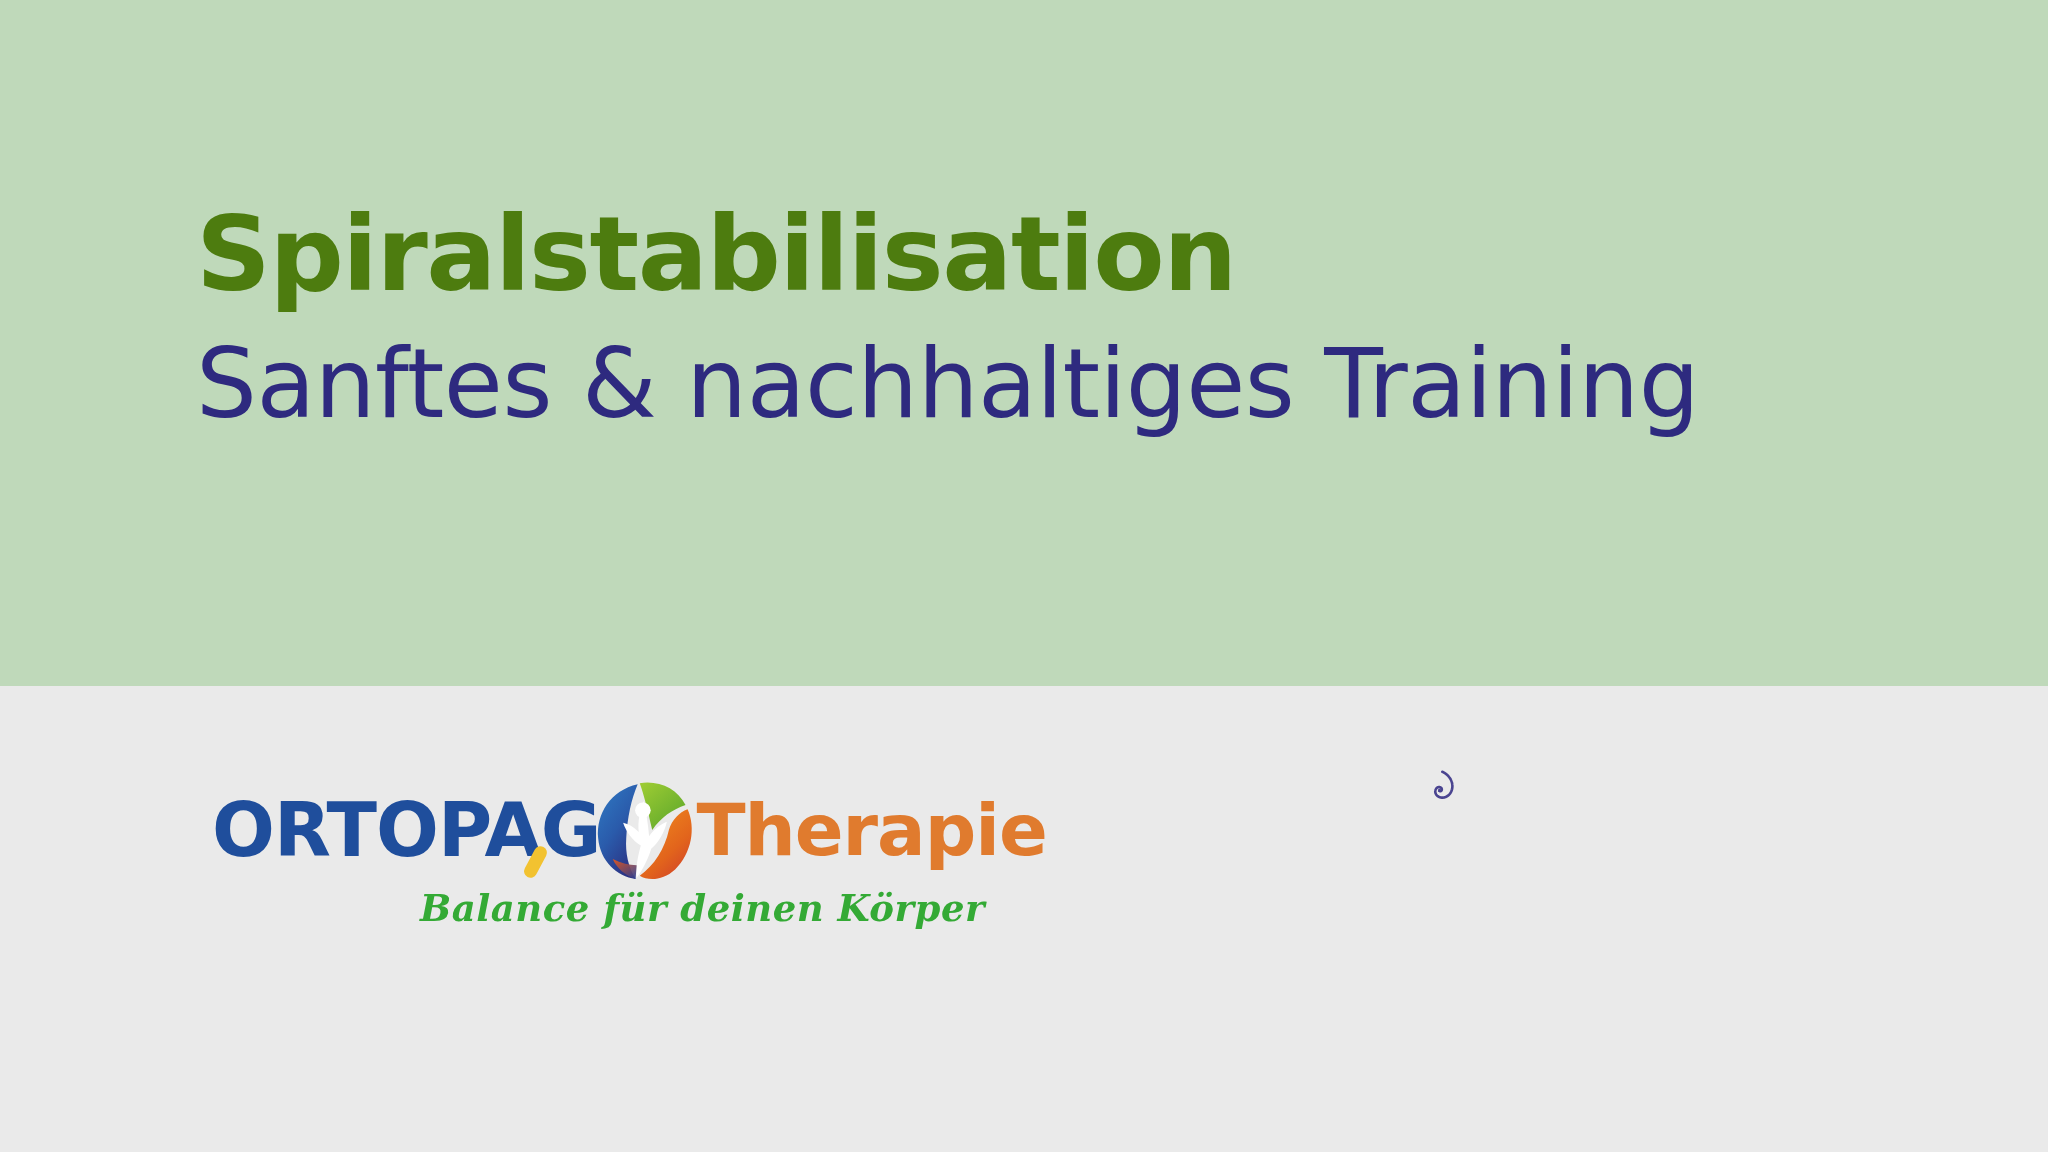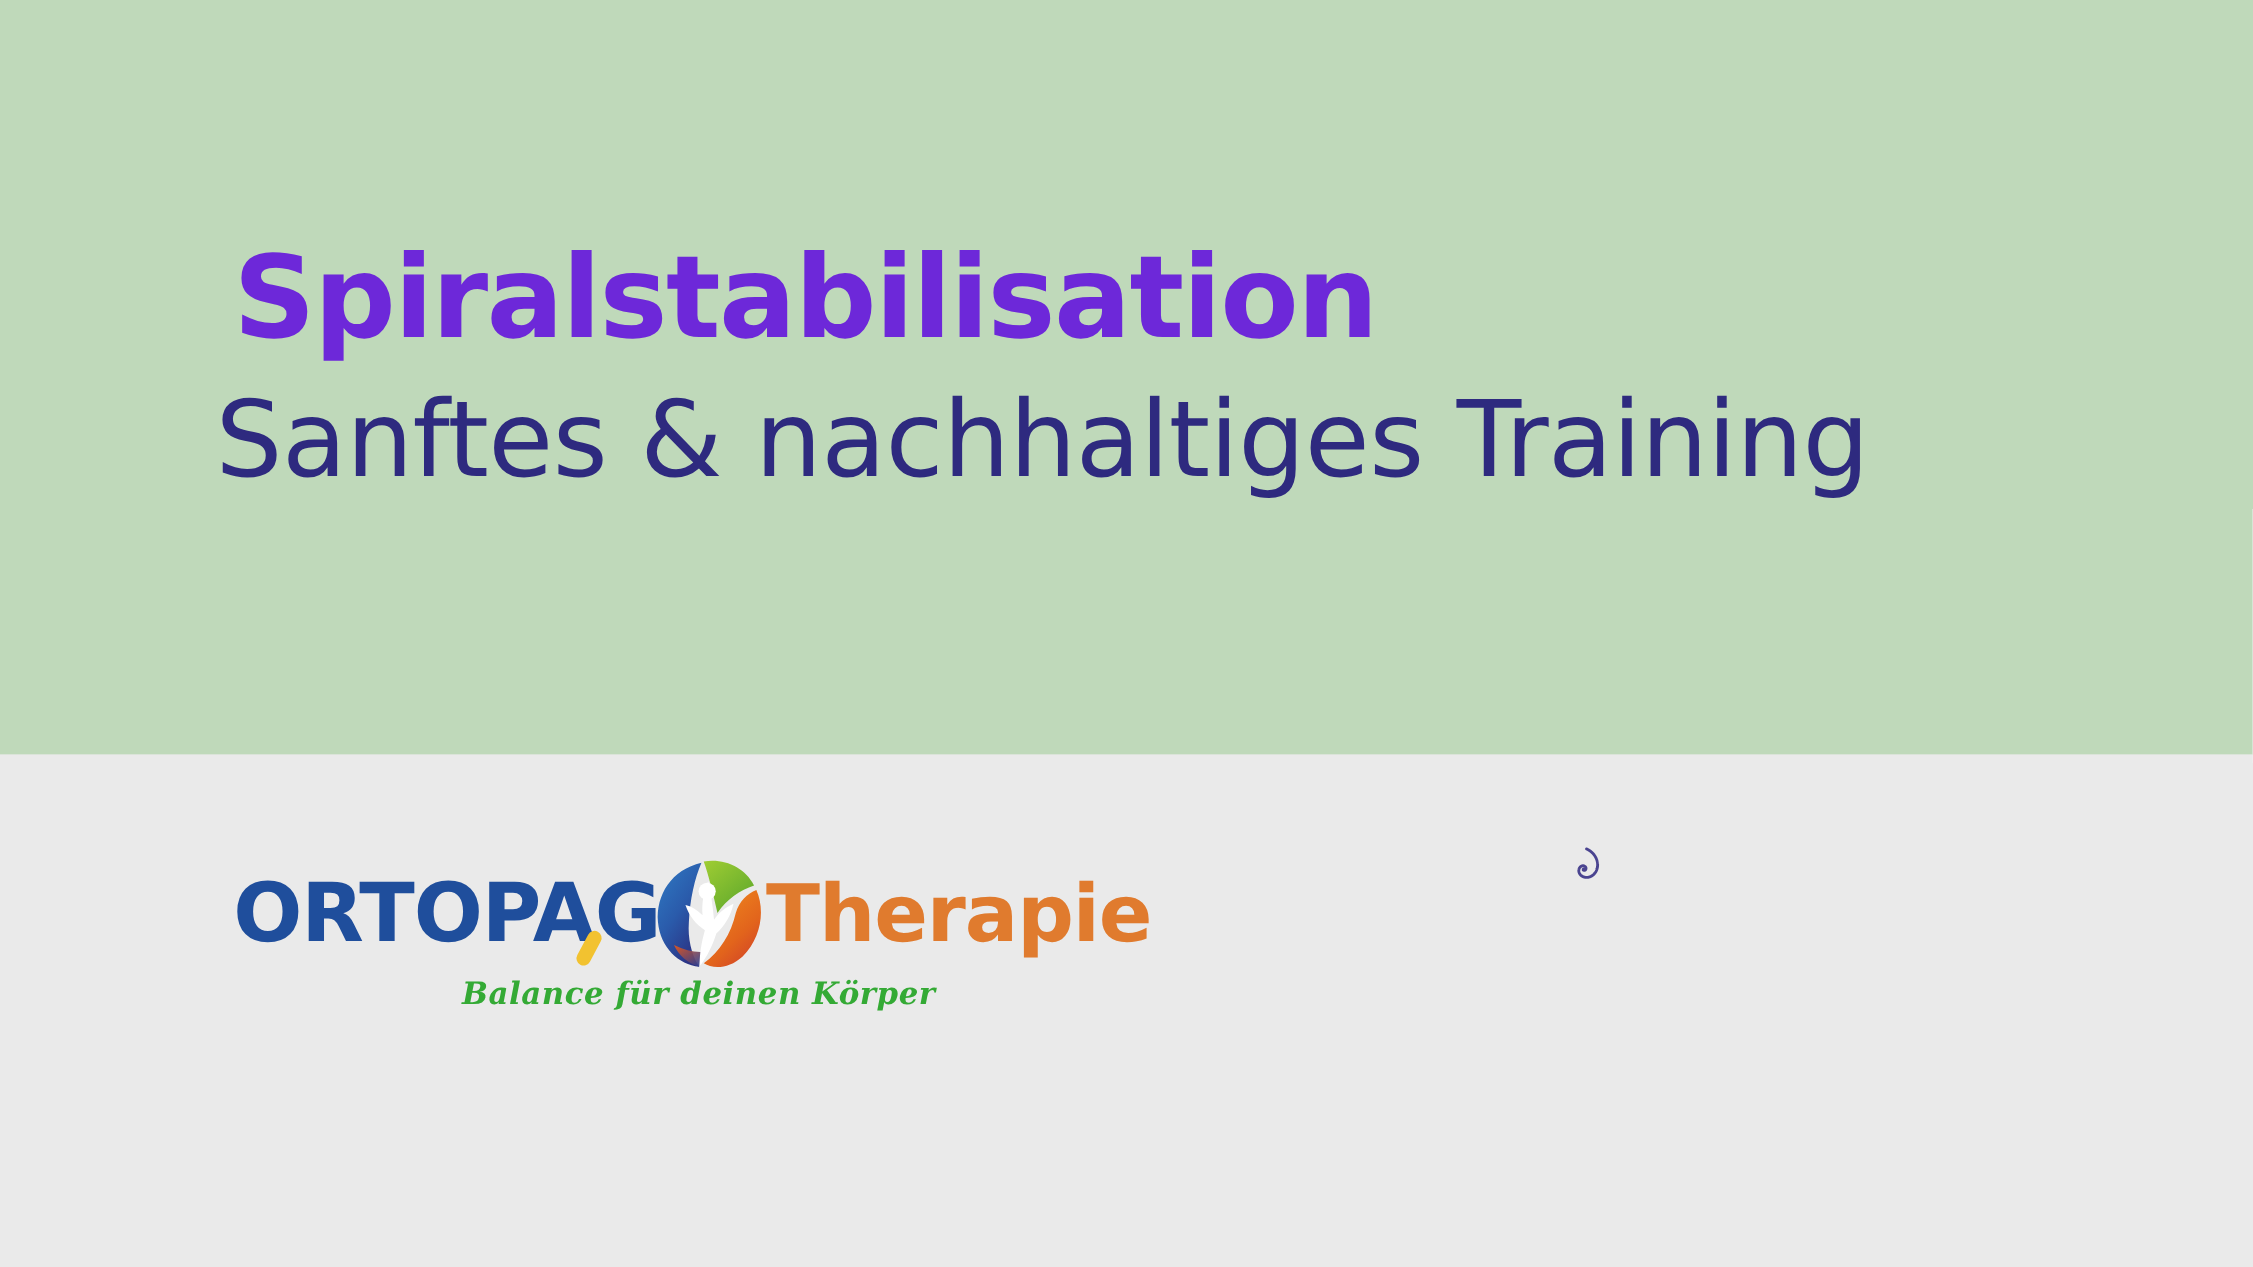"Spiralstabilisation" .title { color: #6d28d9 -> #4d7c0f; margin: 16px -> 0 }
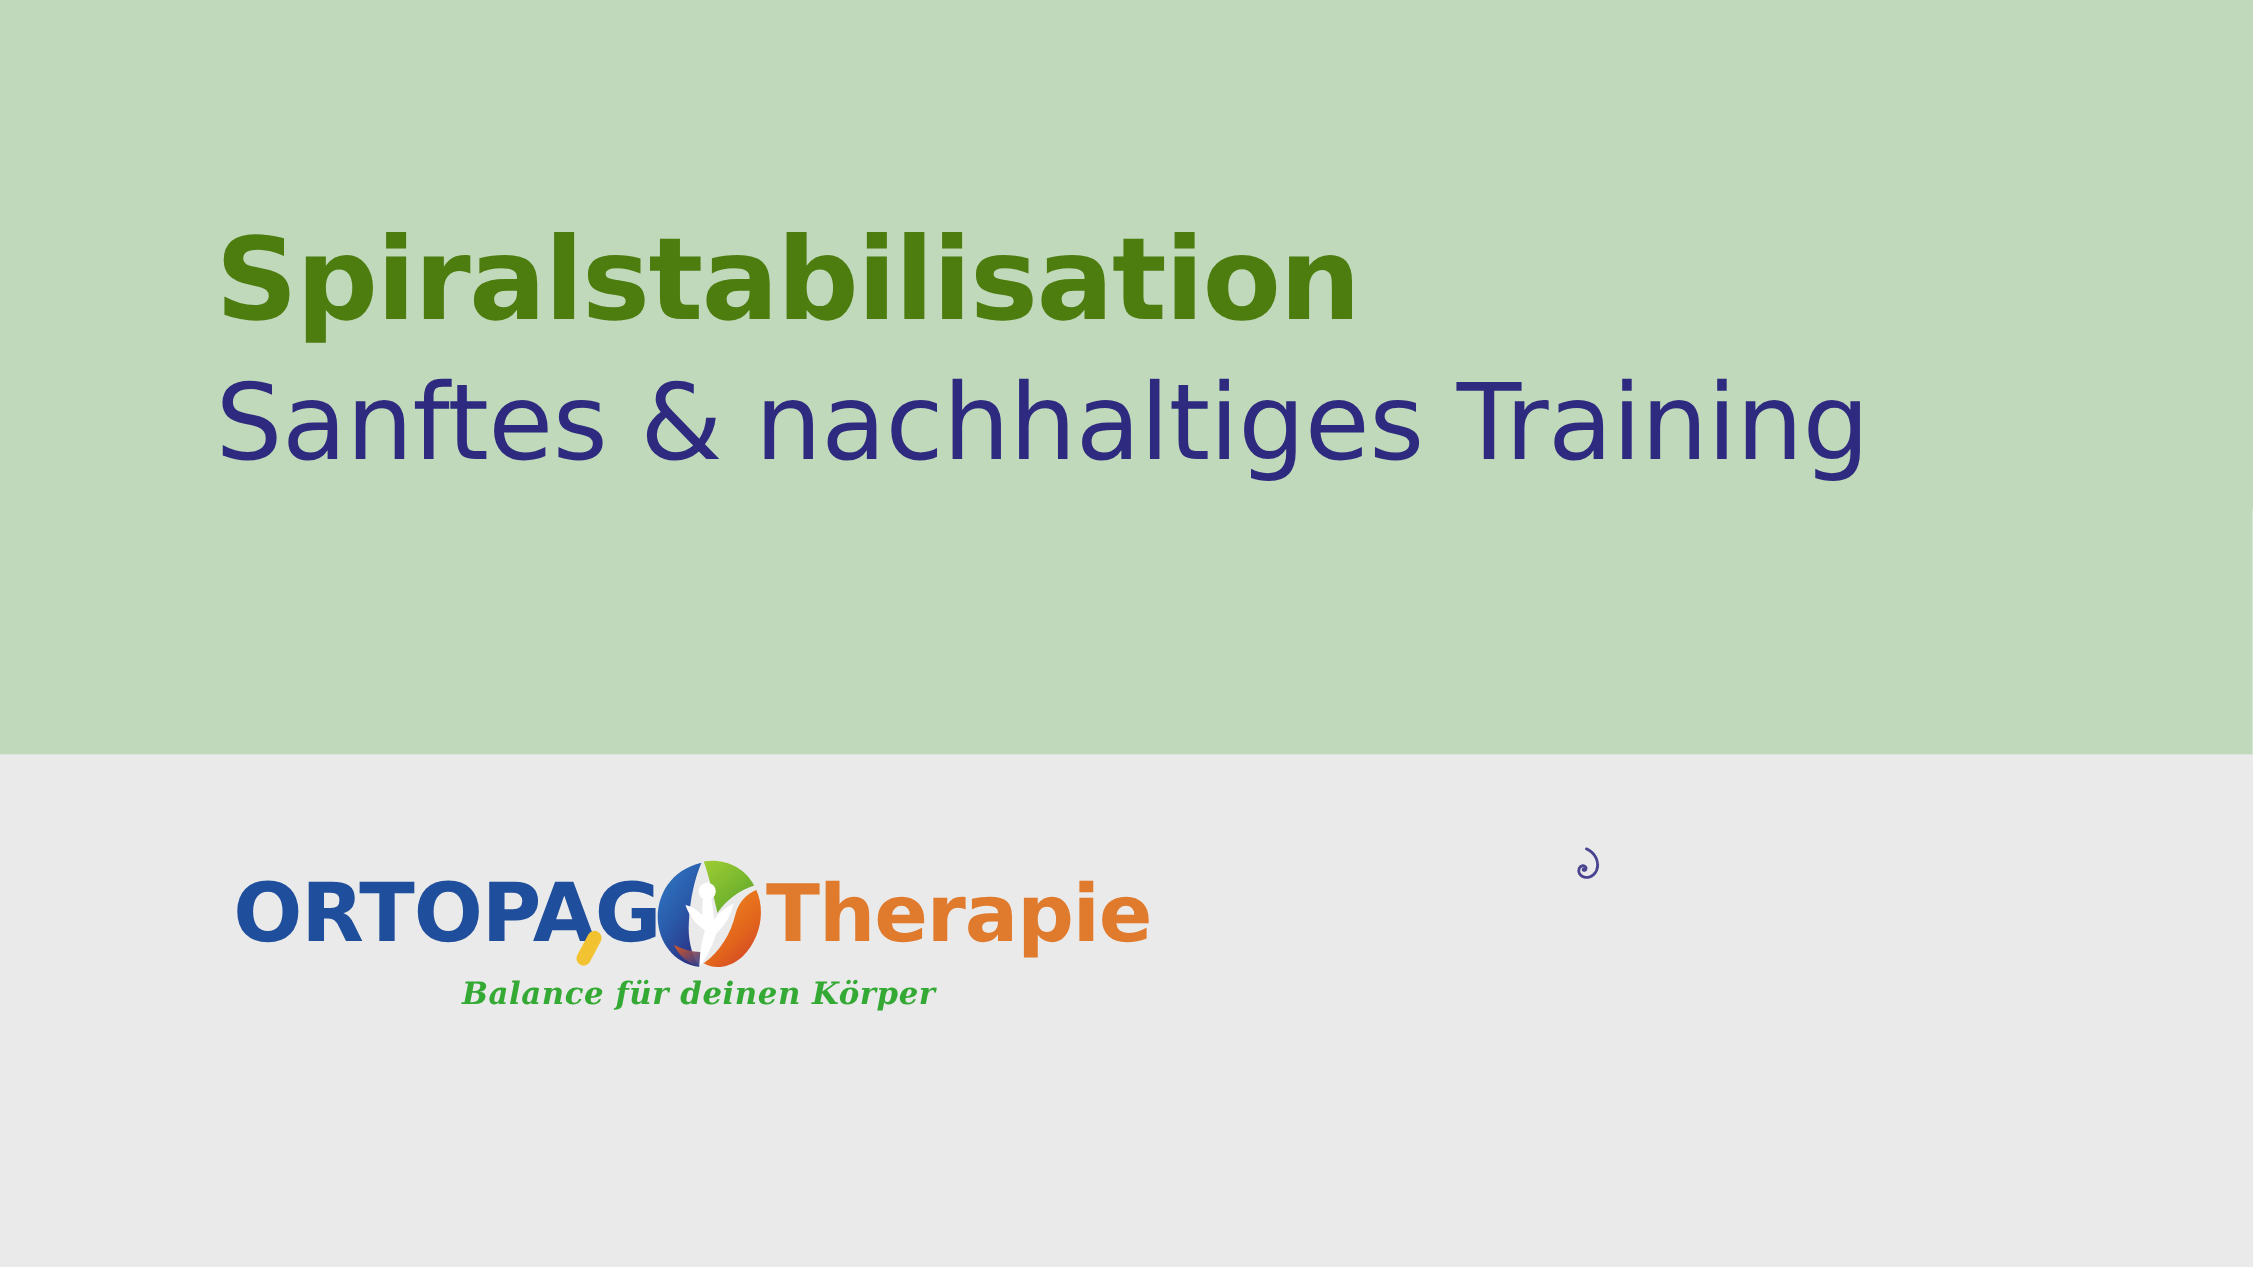"Balance für deinen Körper" .logo-tagline { font-size: 28px -> 37px }
